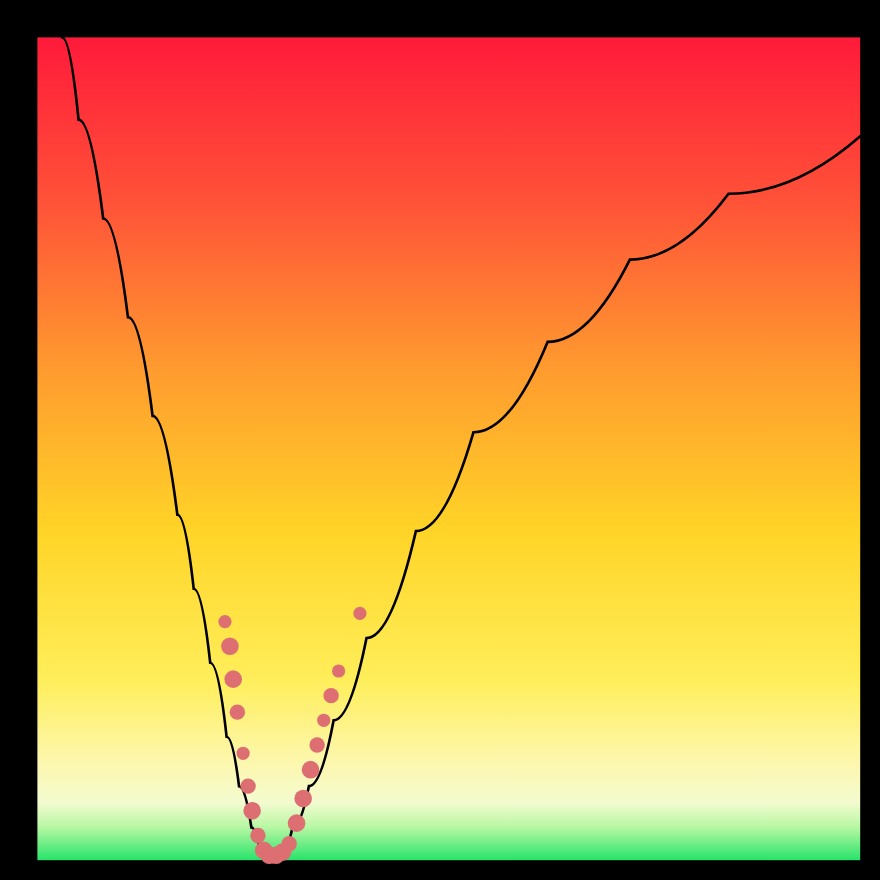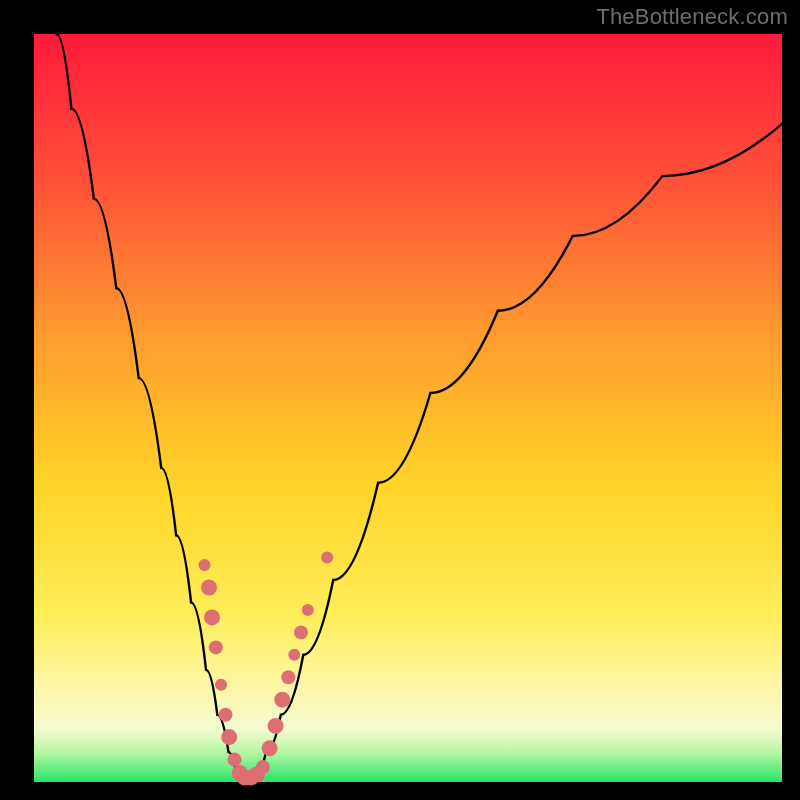"TheBottleneck.com" div.watermark { html: <div>TheBottleneck.com</div> -> none }
